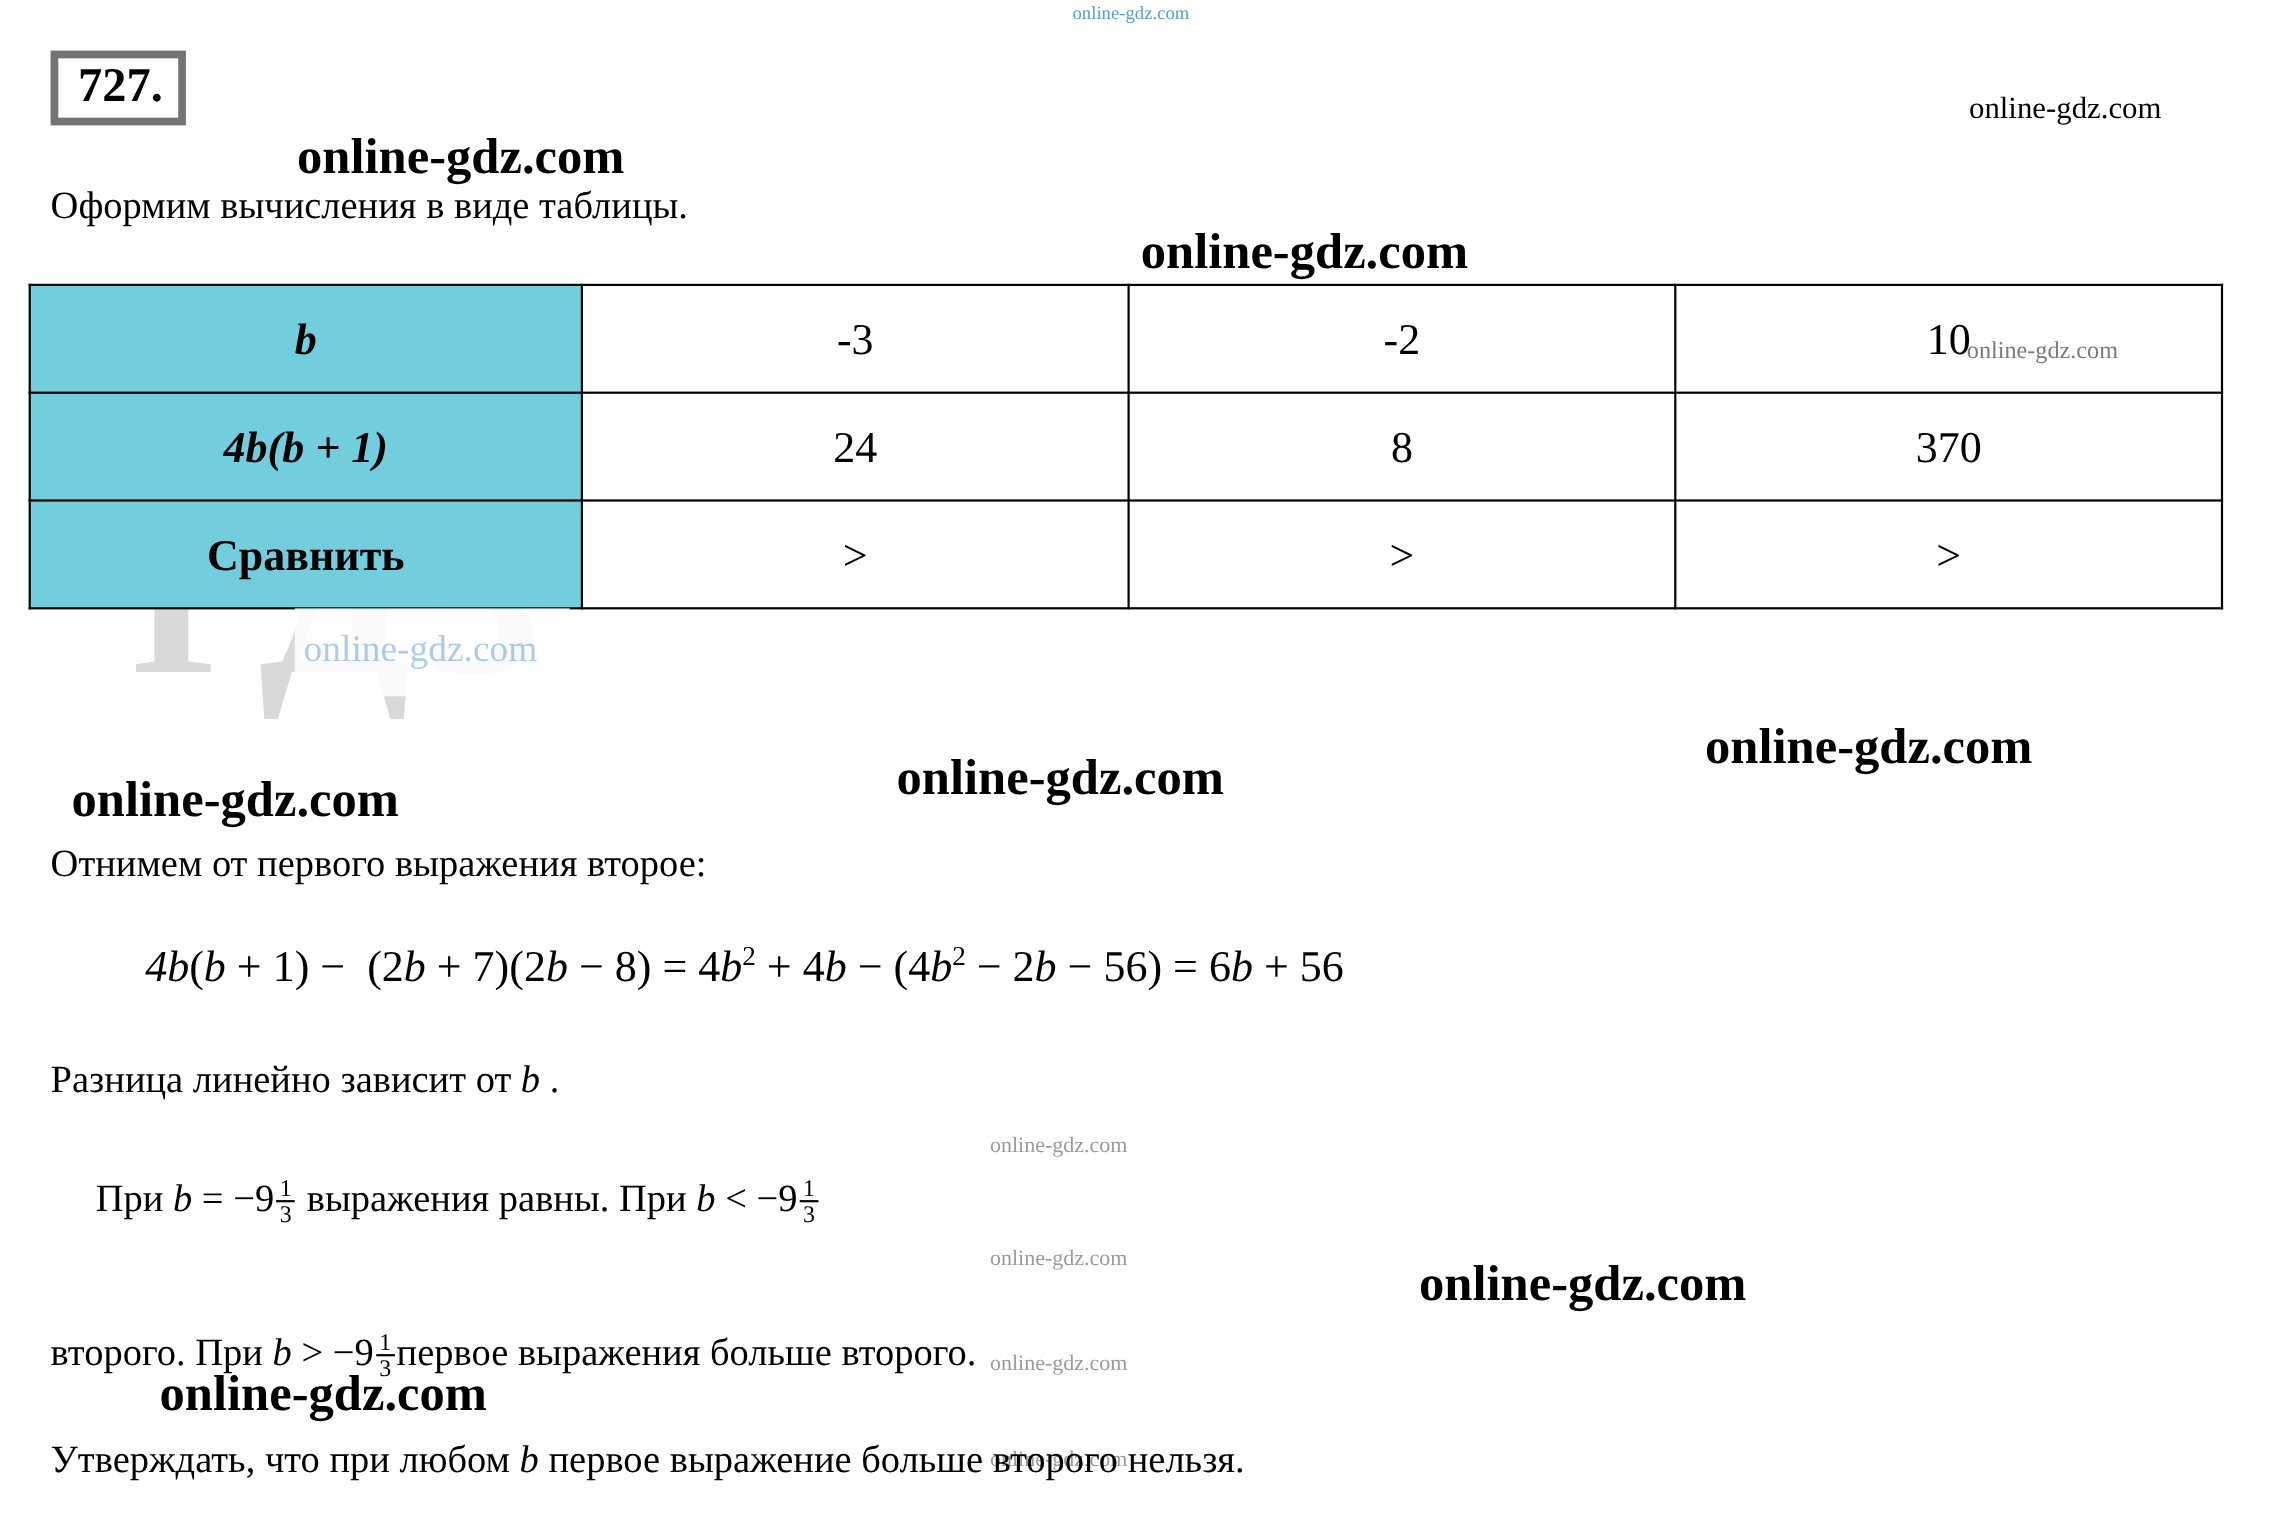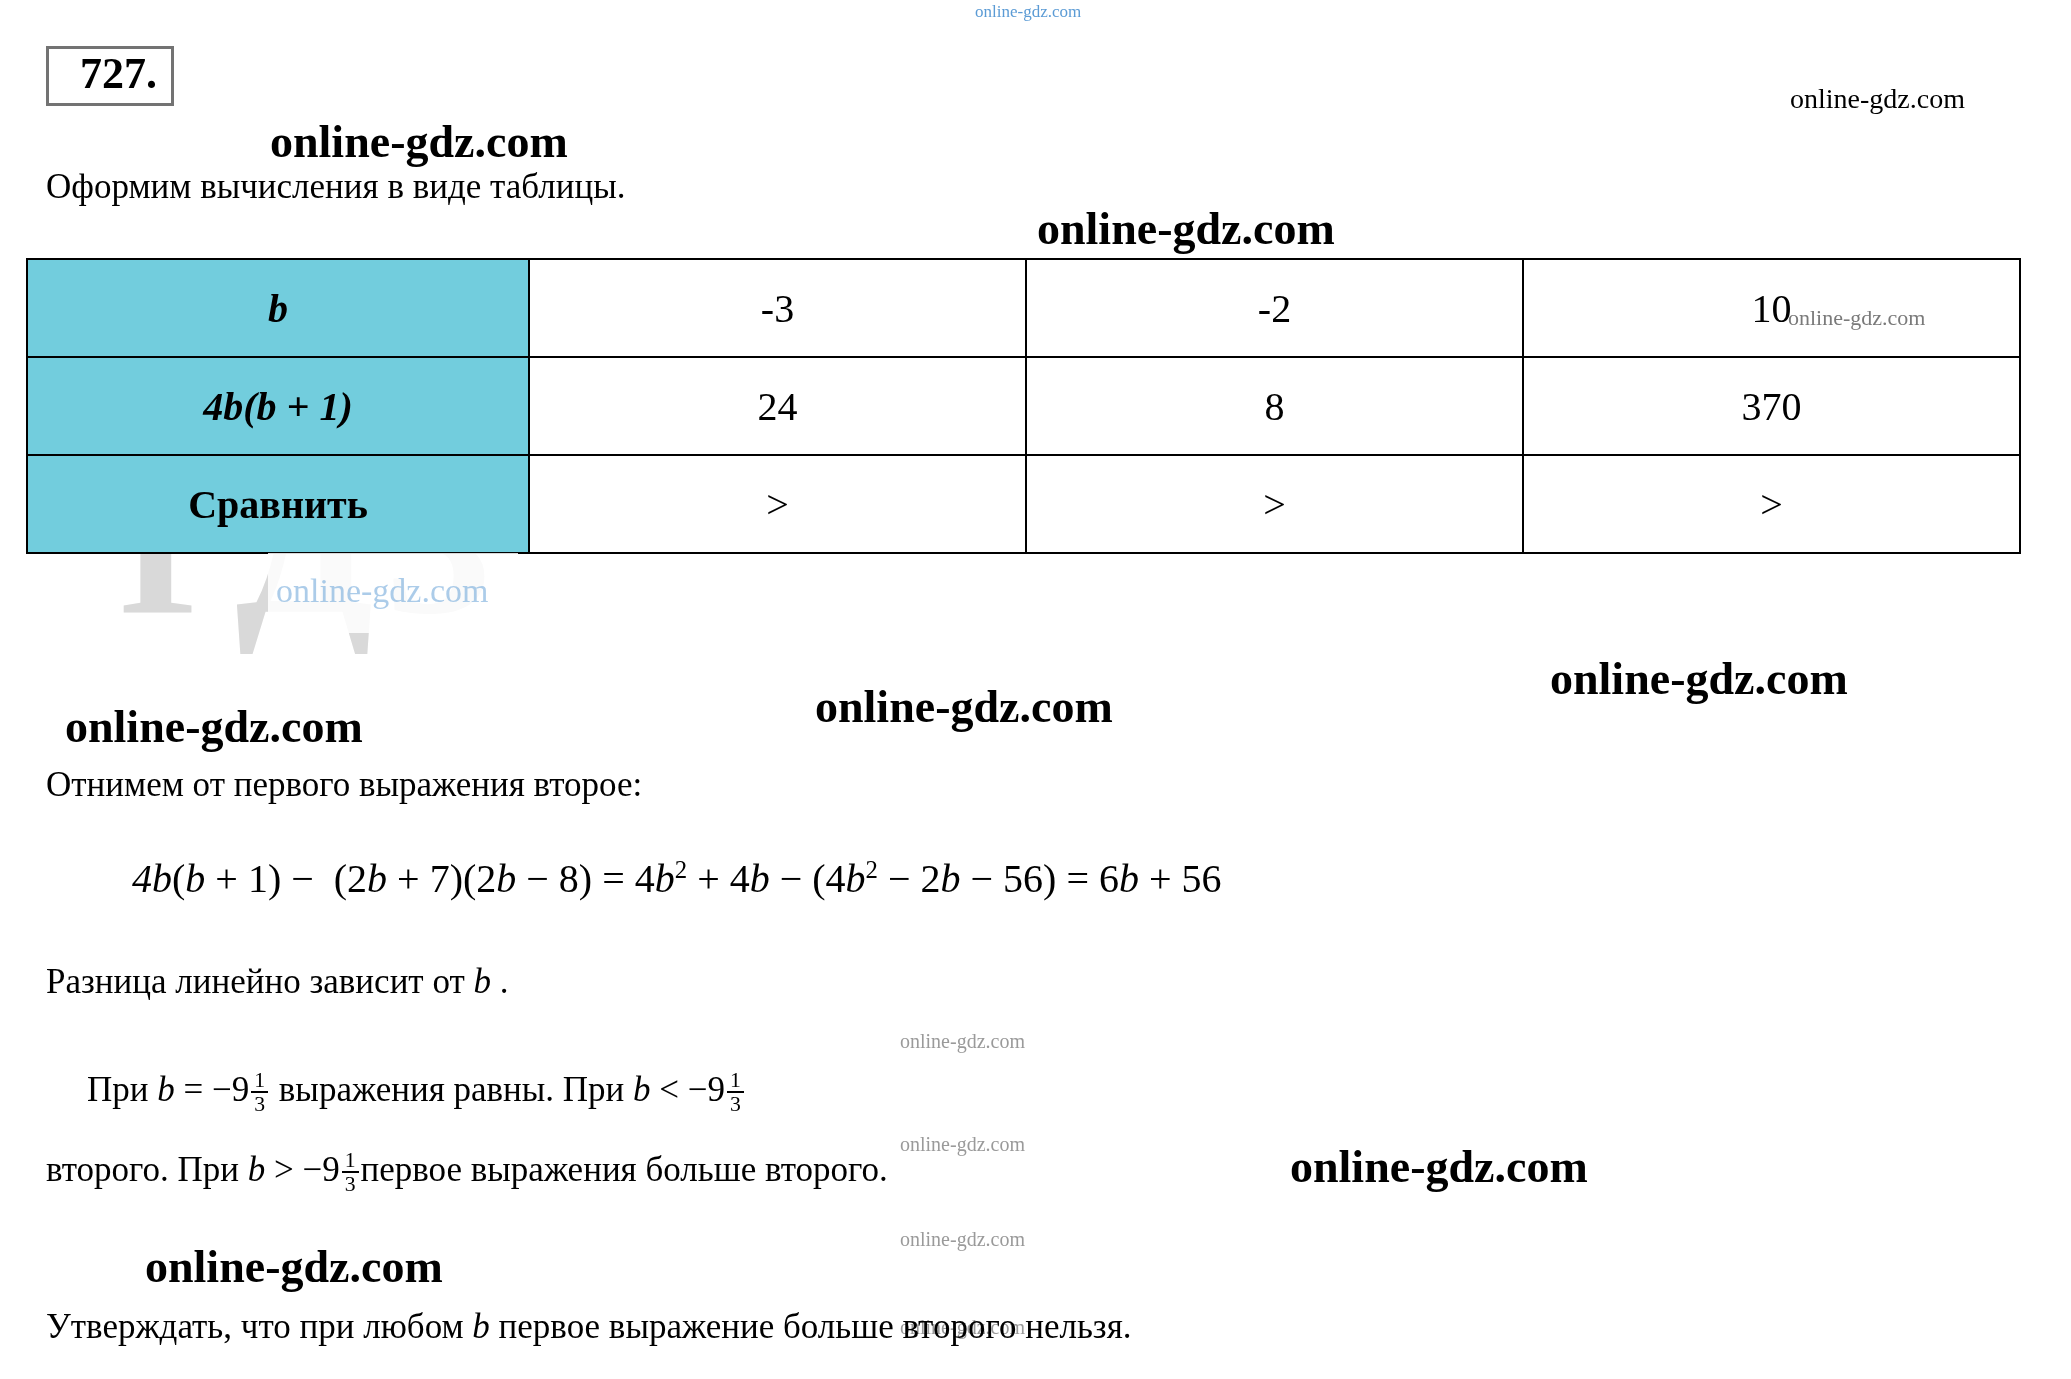"727." #task-number { border: 3px solid #737373 -> 7px solid #737373; padding: 2px 14px 6px 31px -> 2px 14px 6px 18px }
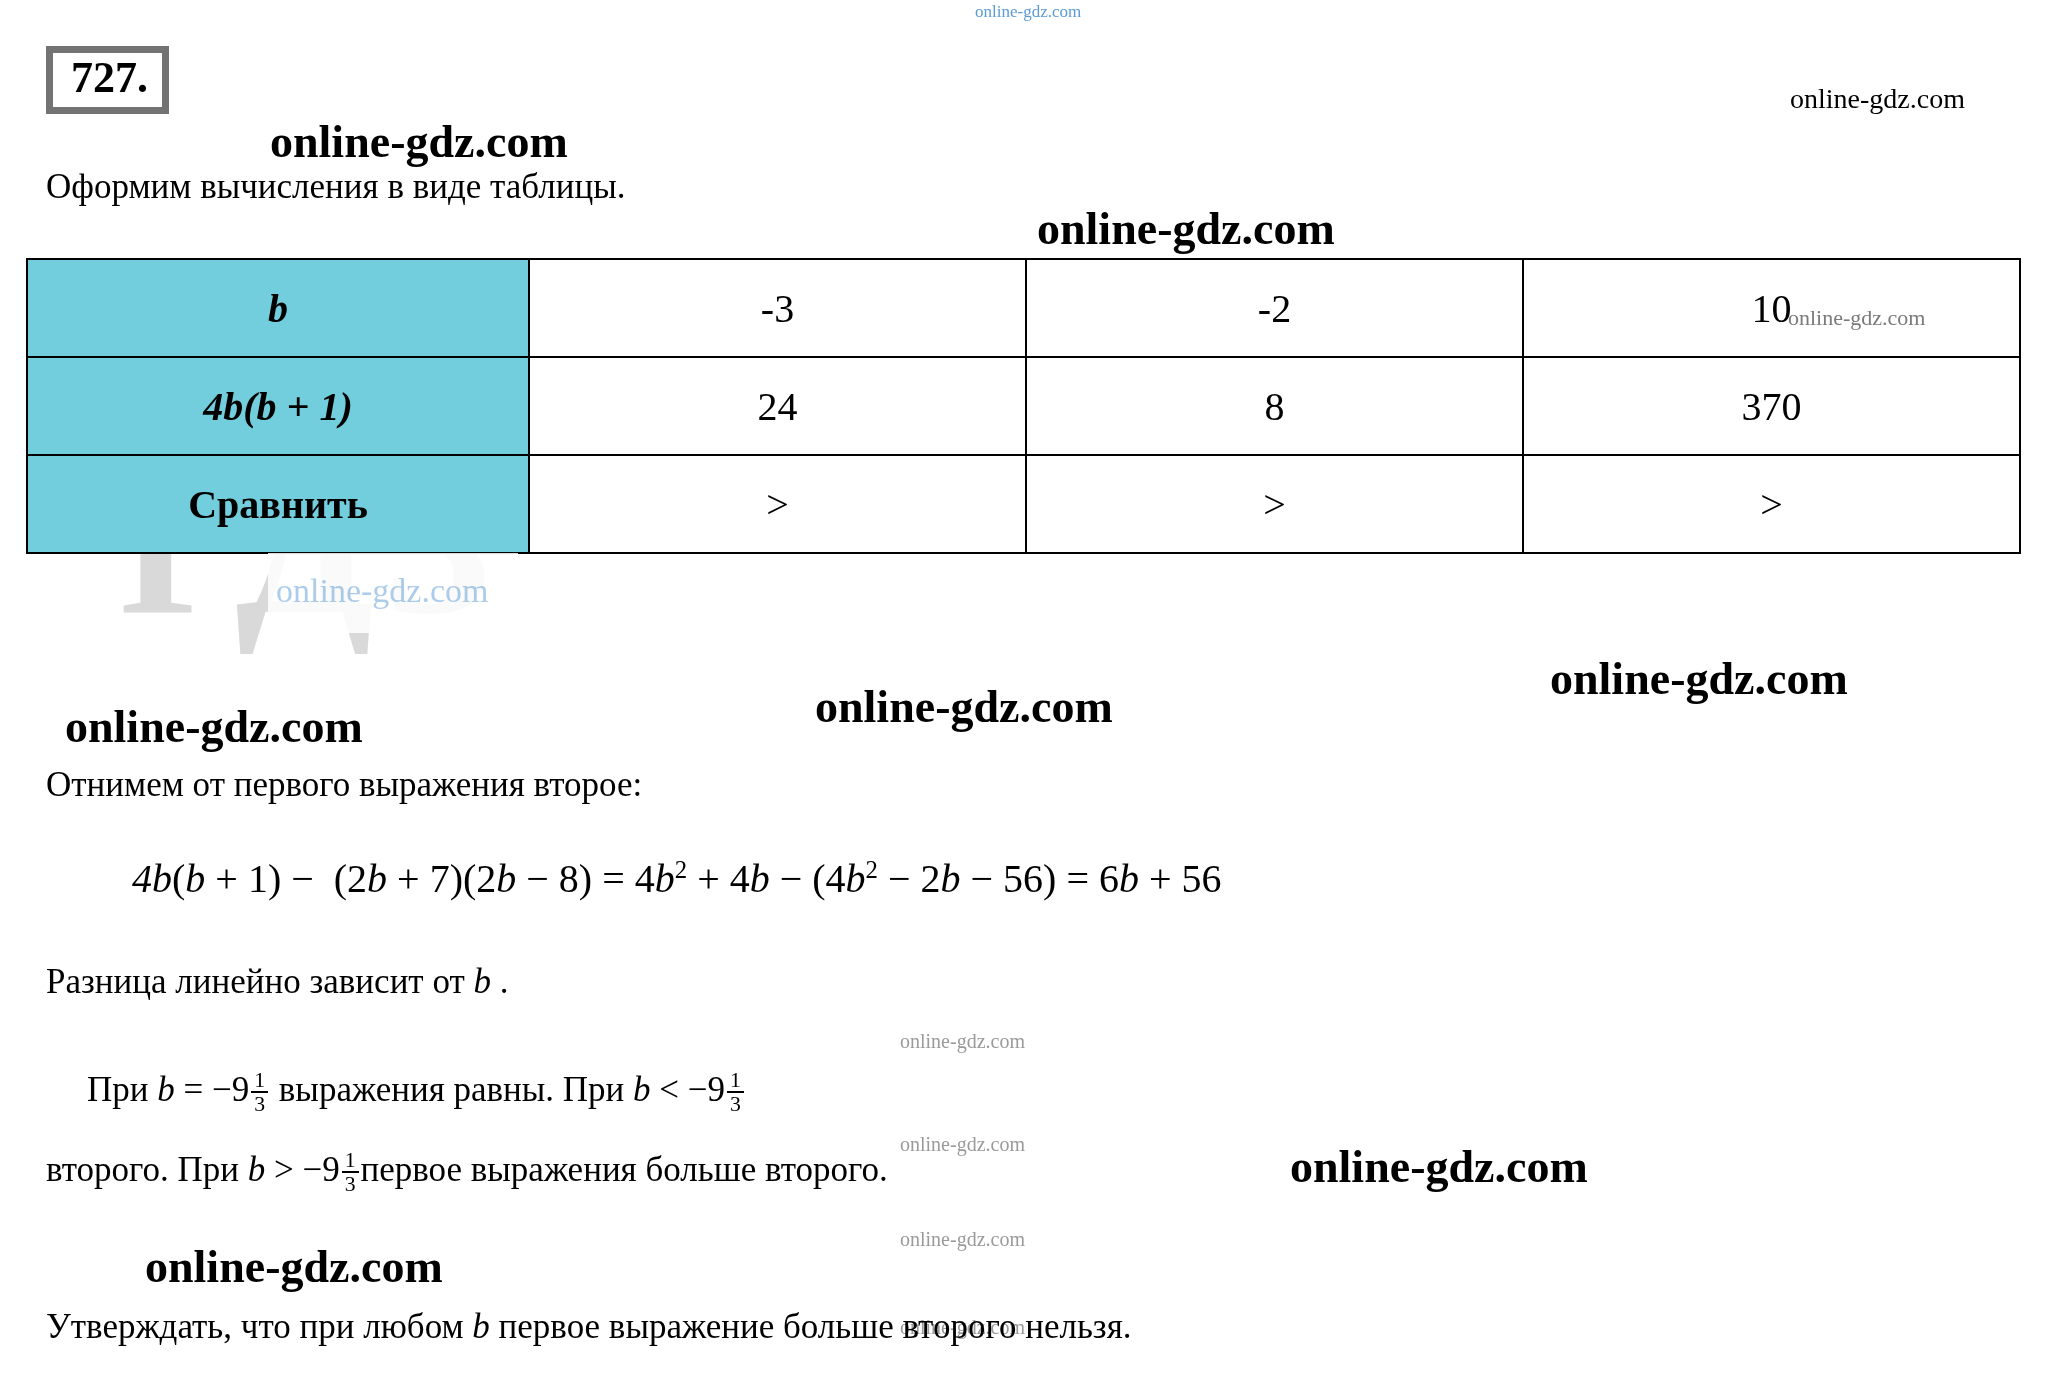"второго. При b > −9" div.para { top: 1148px -> 1208px }
